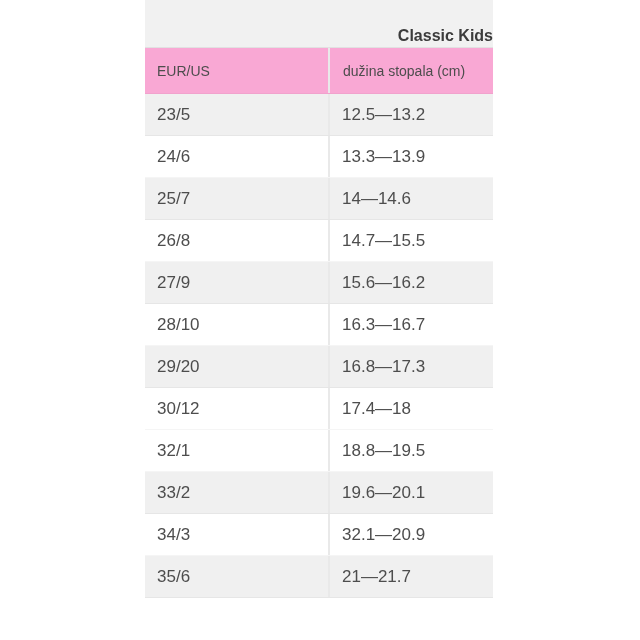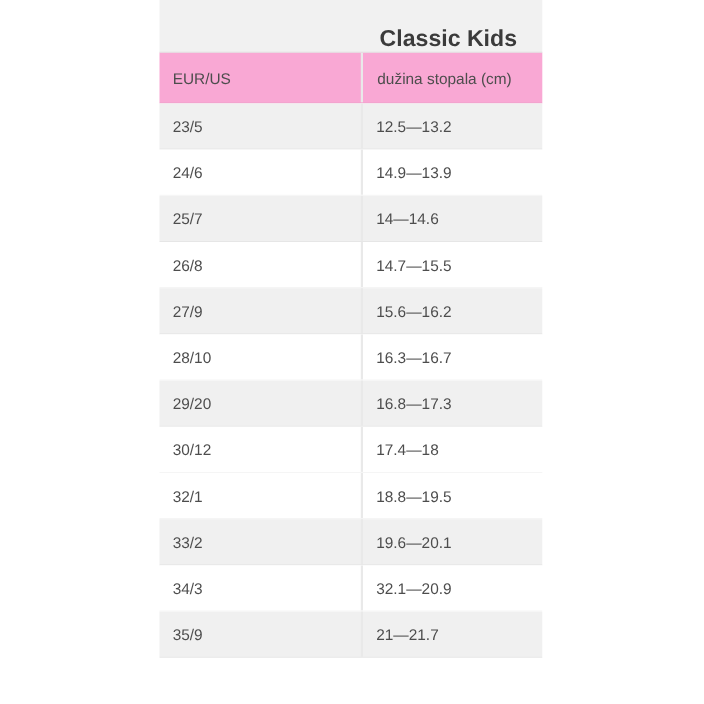"Classic Kids" .row-title .c2 { font-size: 21px -> 16px; padding-right: 23px -> none }
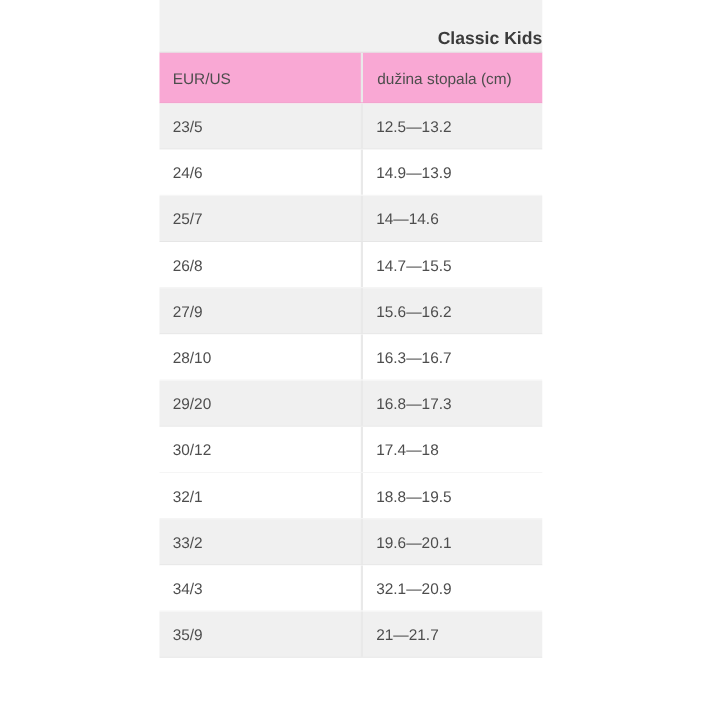"23/5" .row-data .cell { font-size: 14px -> 17px }
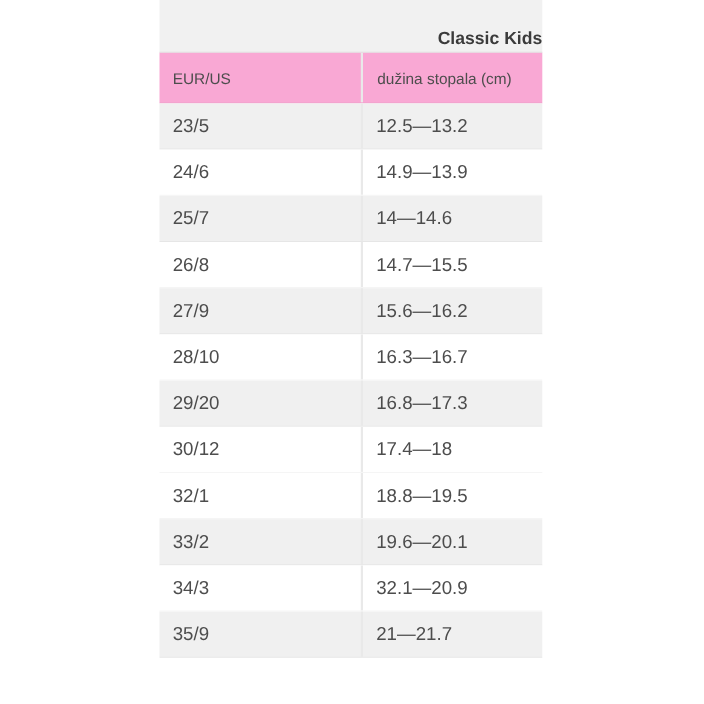"14.9—13.9" div.cell { text: 14.9 -> 13.3 }
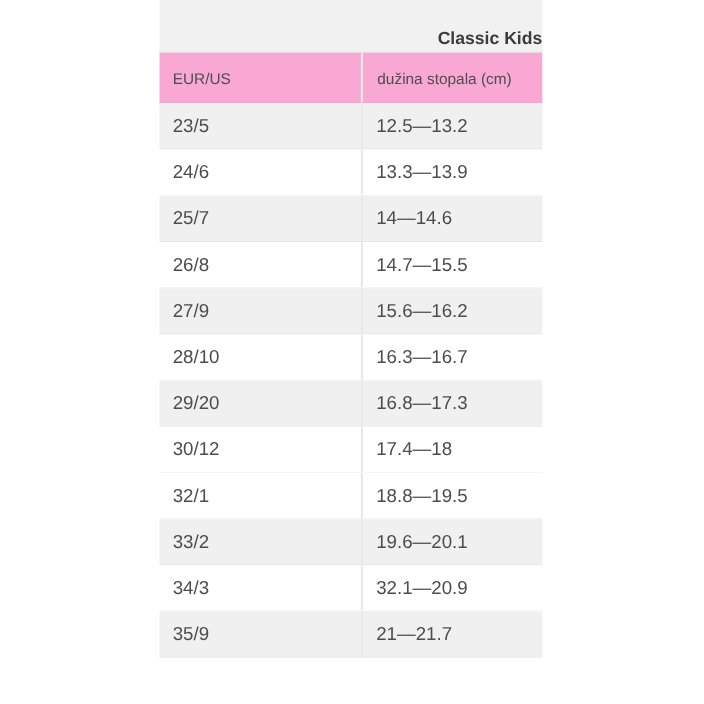"35/9" div.cell { text: 35/9 -> 35/6 }
